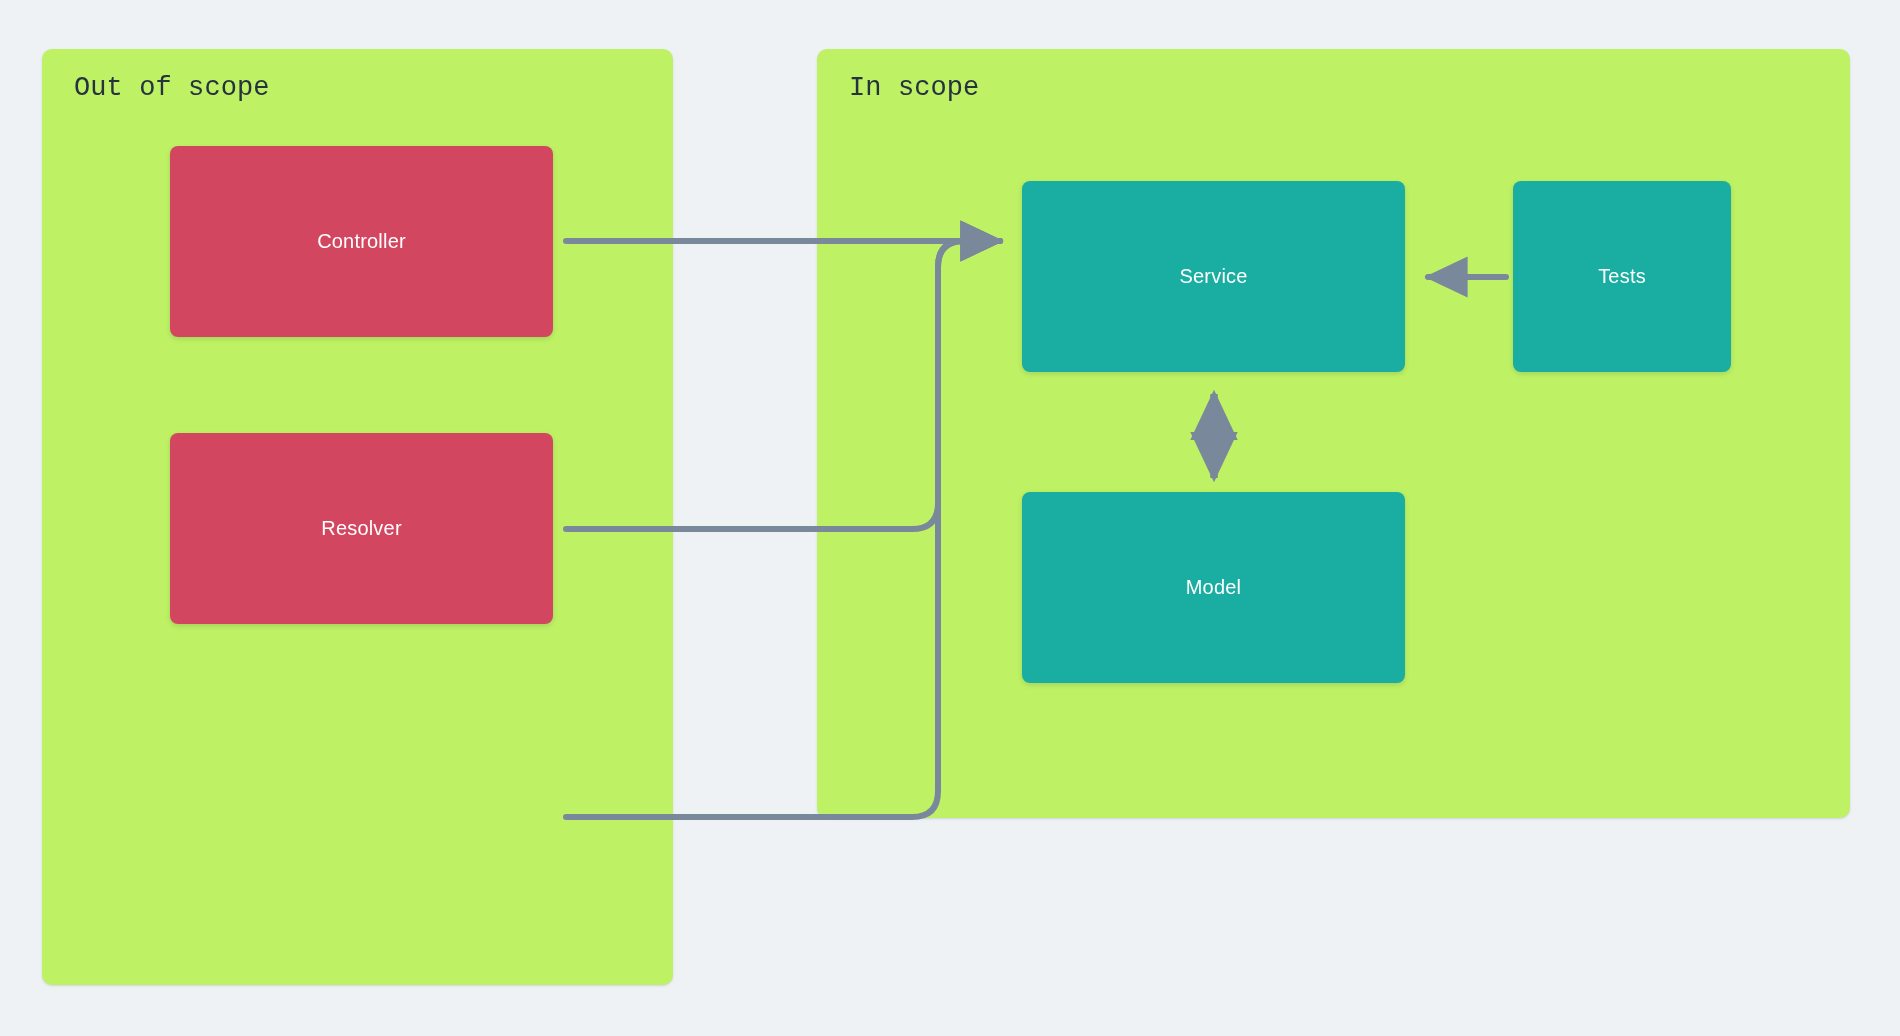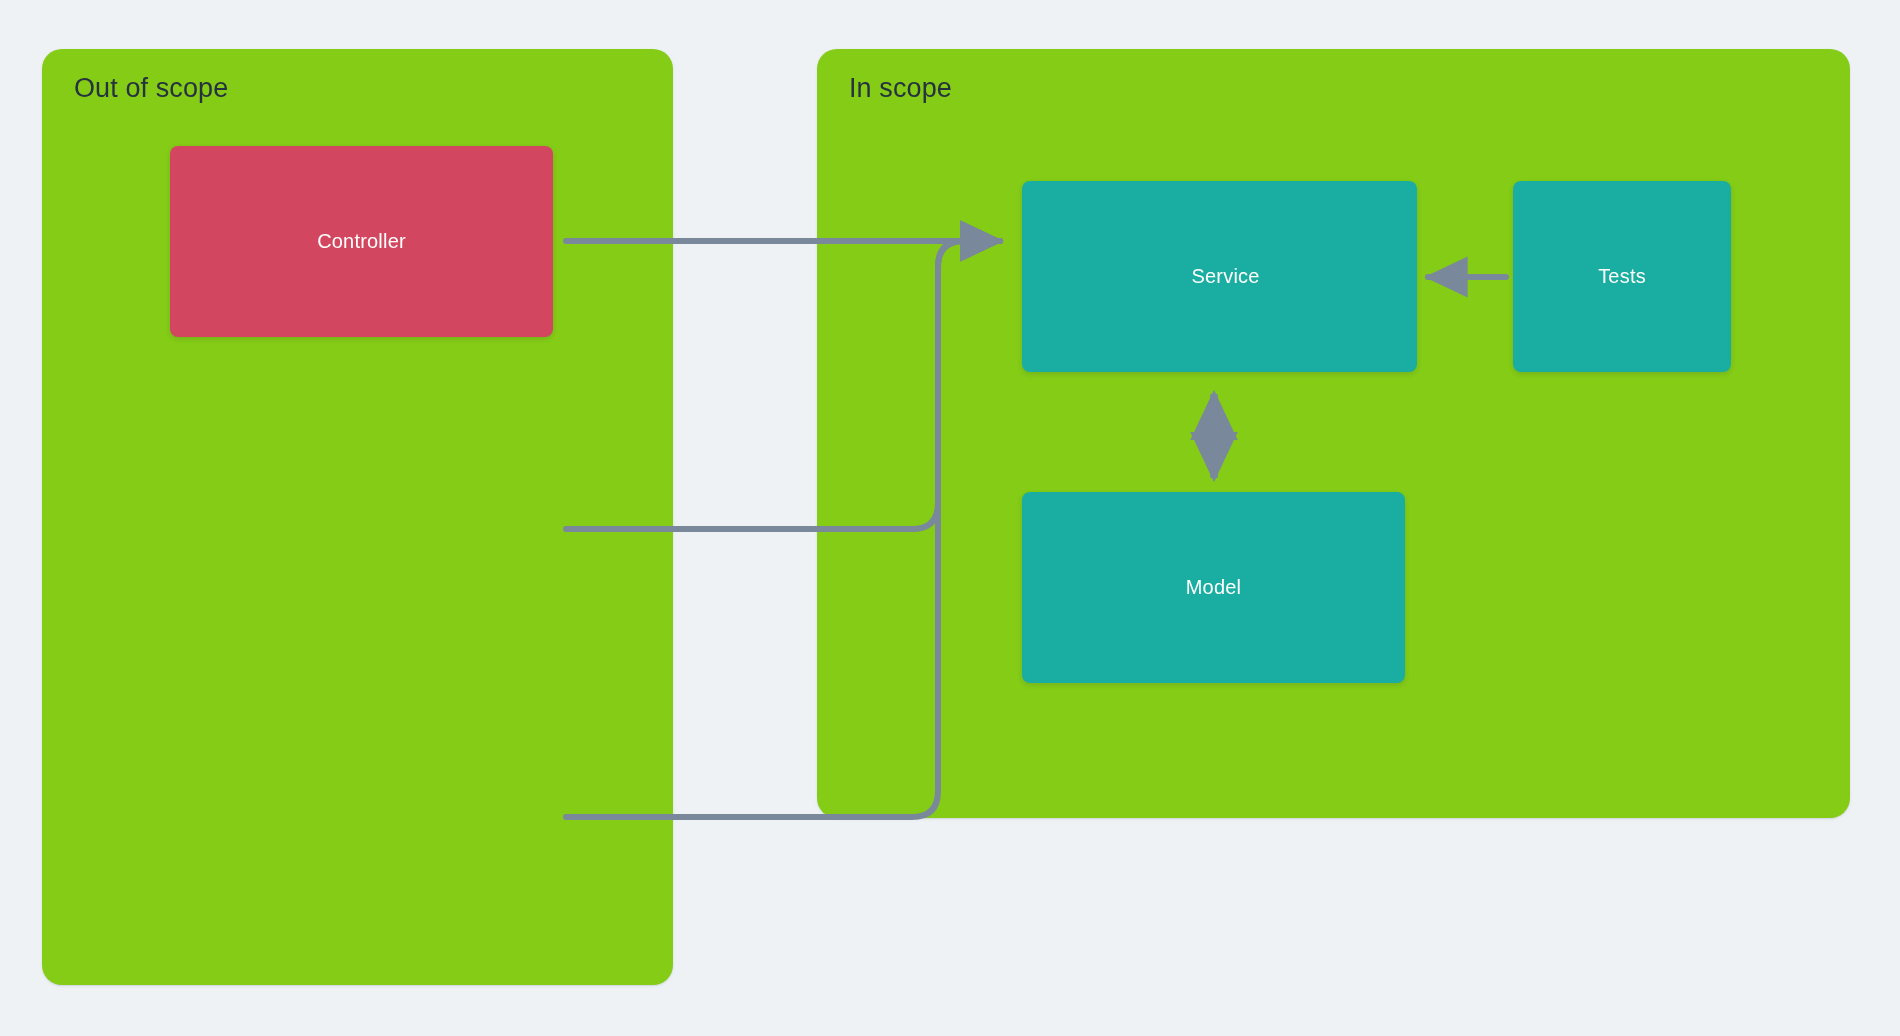"Out of scope" .panel { background: #84cc16 -> #bef264; border-radius: 20px -> 10px; font-family: none -> Liberation Mono, monospace }
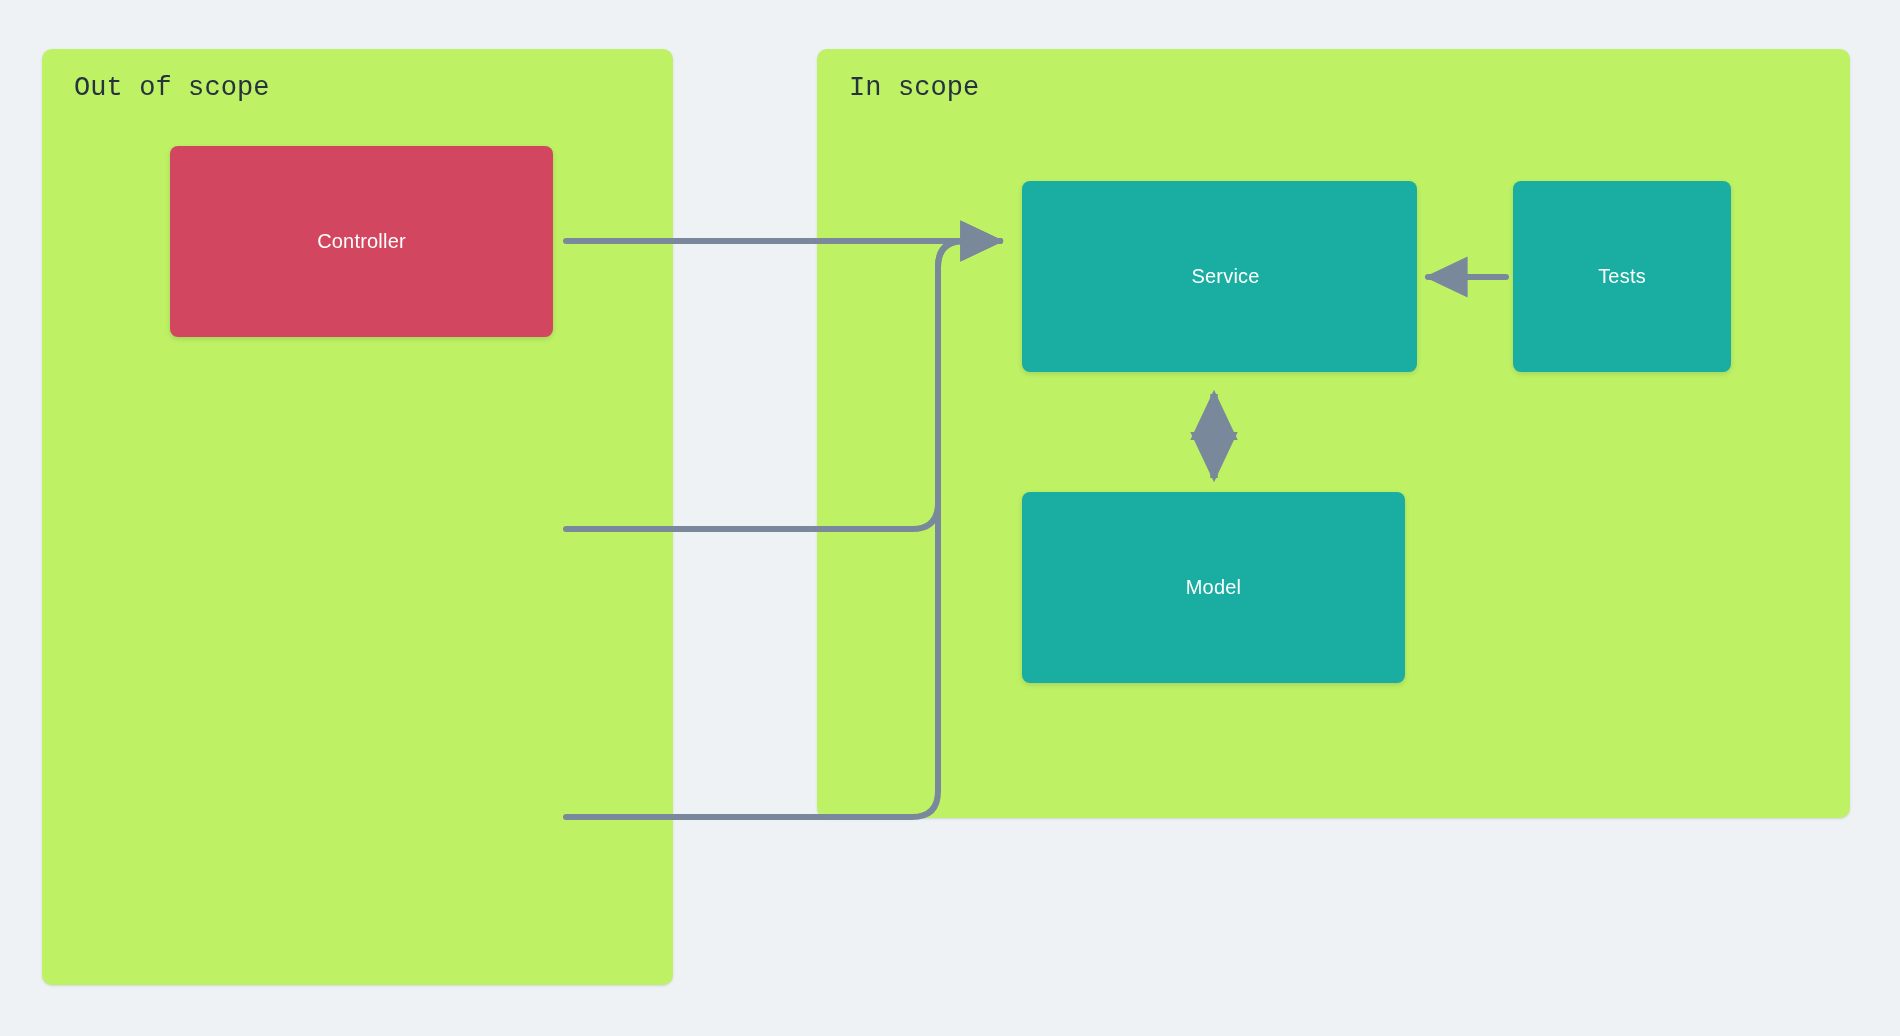"Service" #node-service { padding-left: 12px -> none }
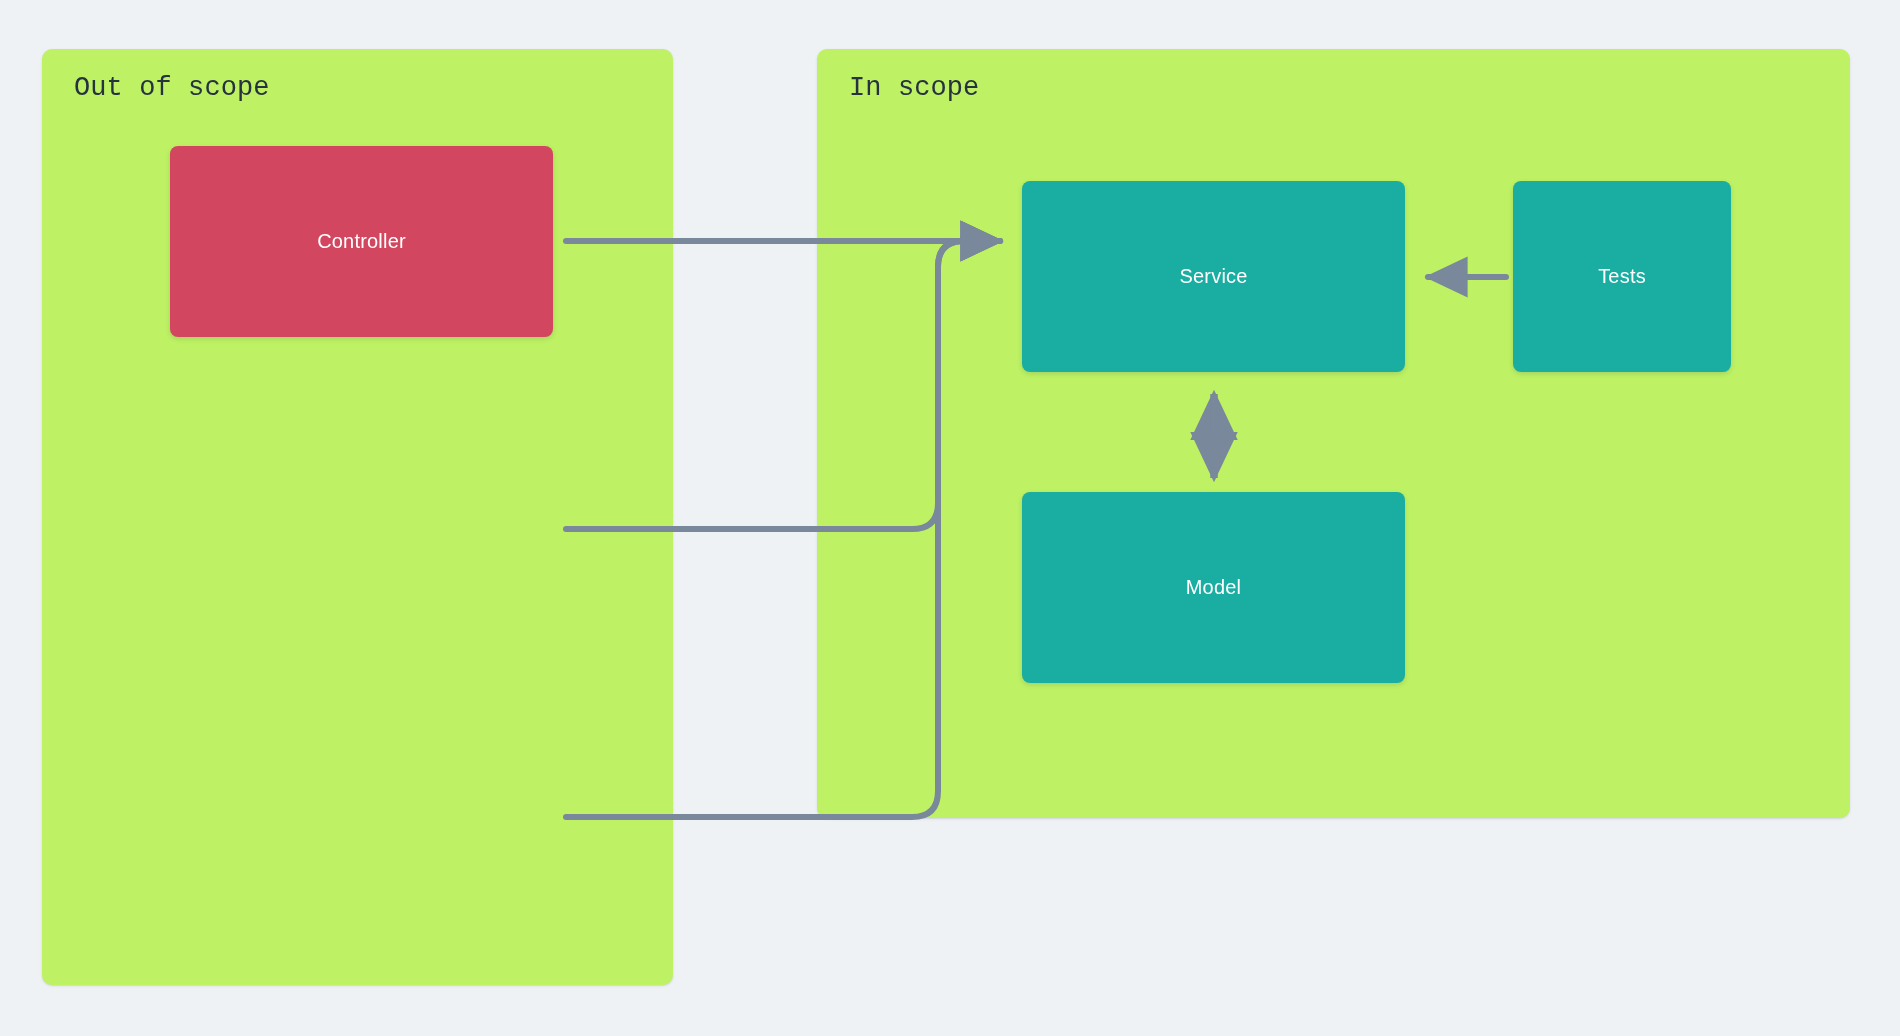"Resolver" div.node { html: none -> <div> <span>Resolver</span> </div> }
